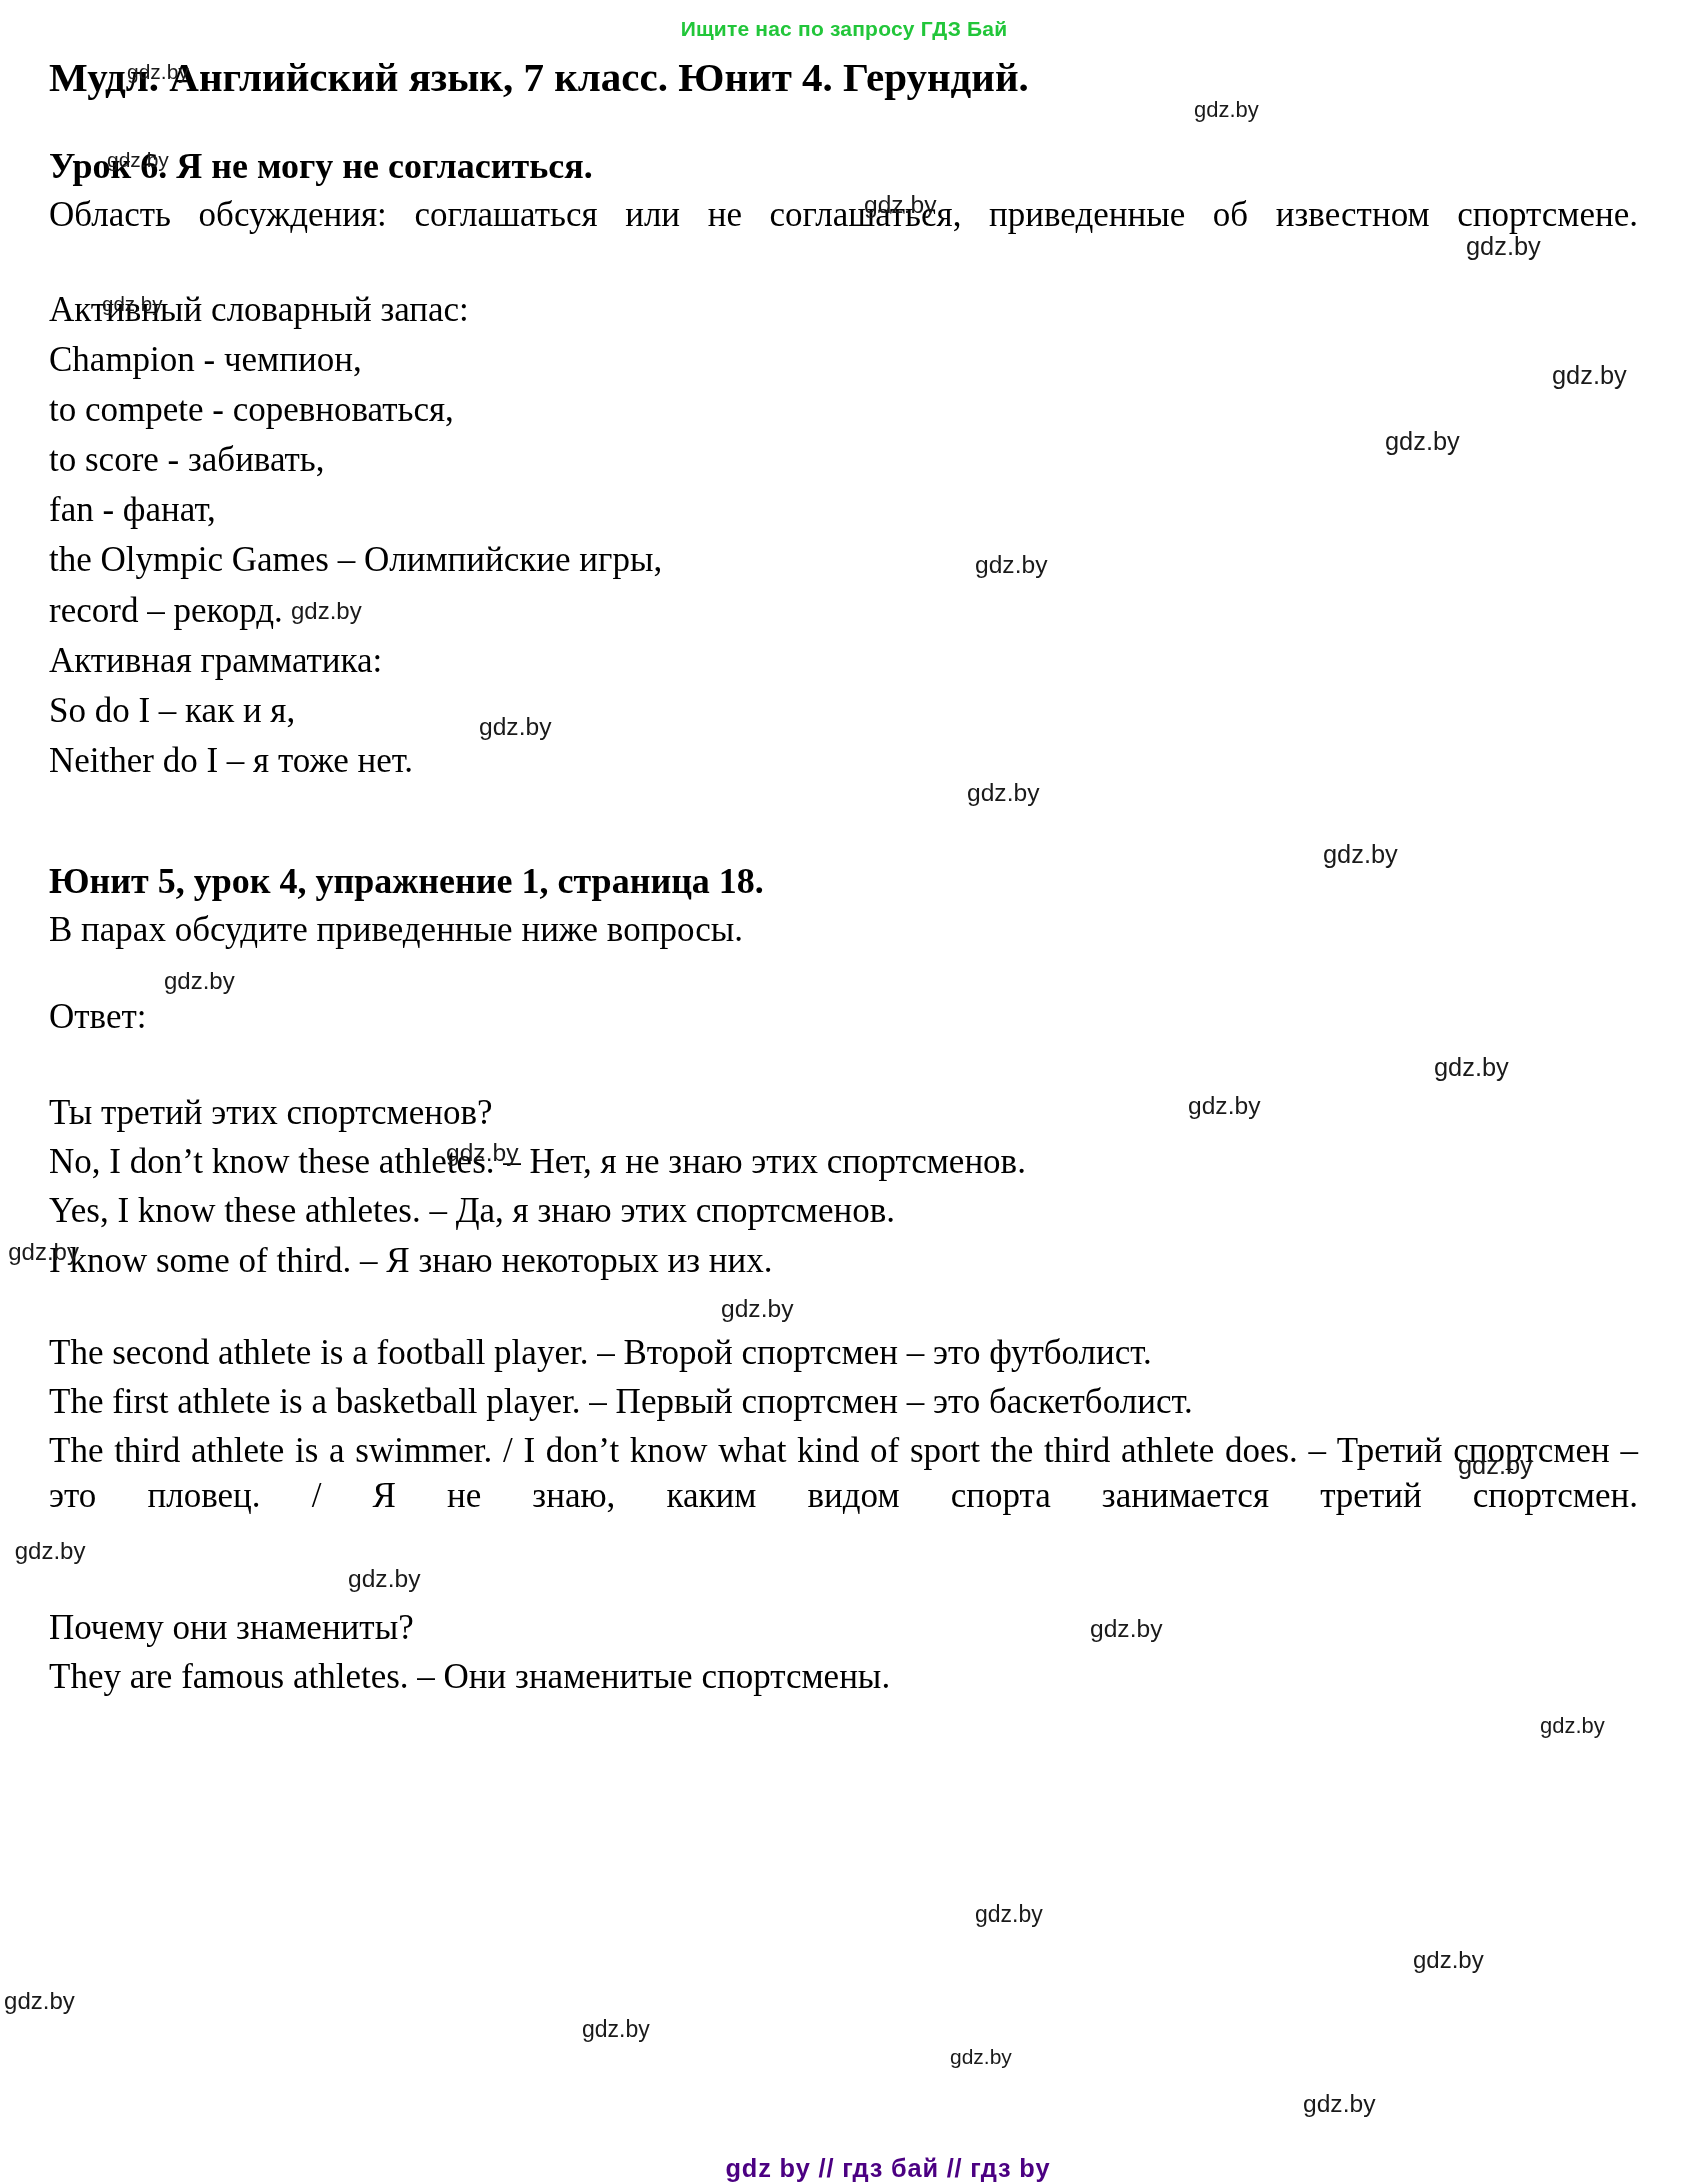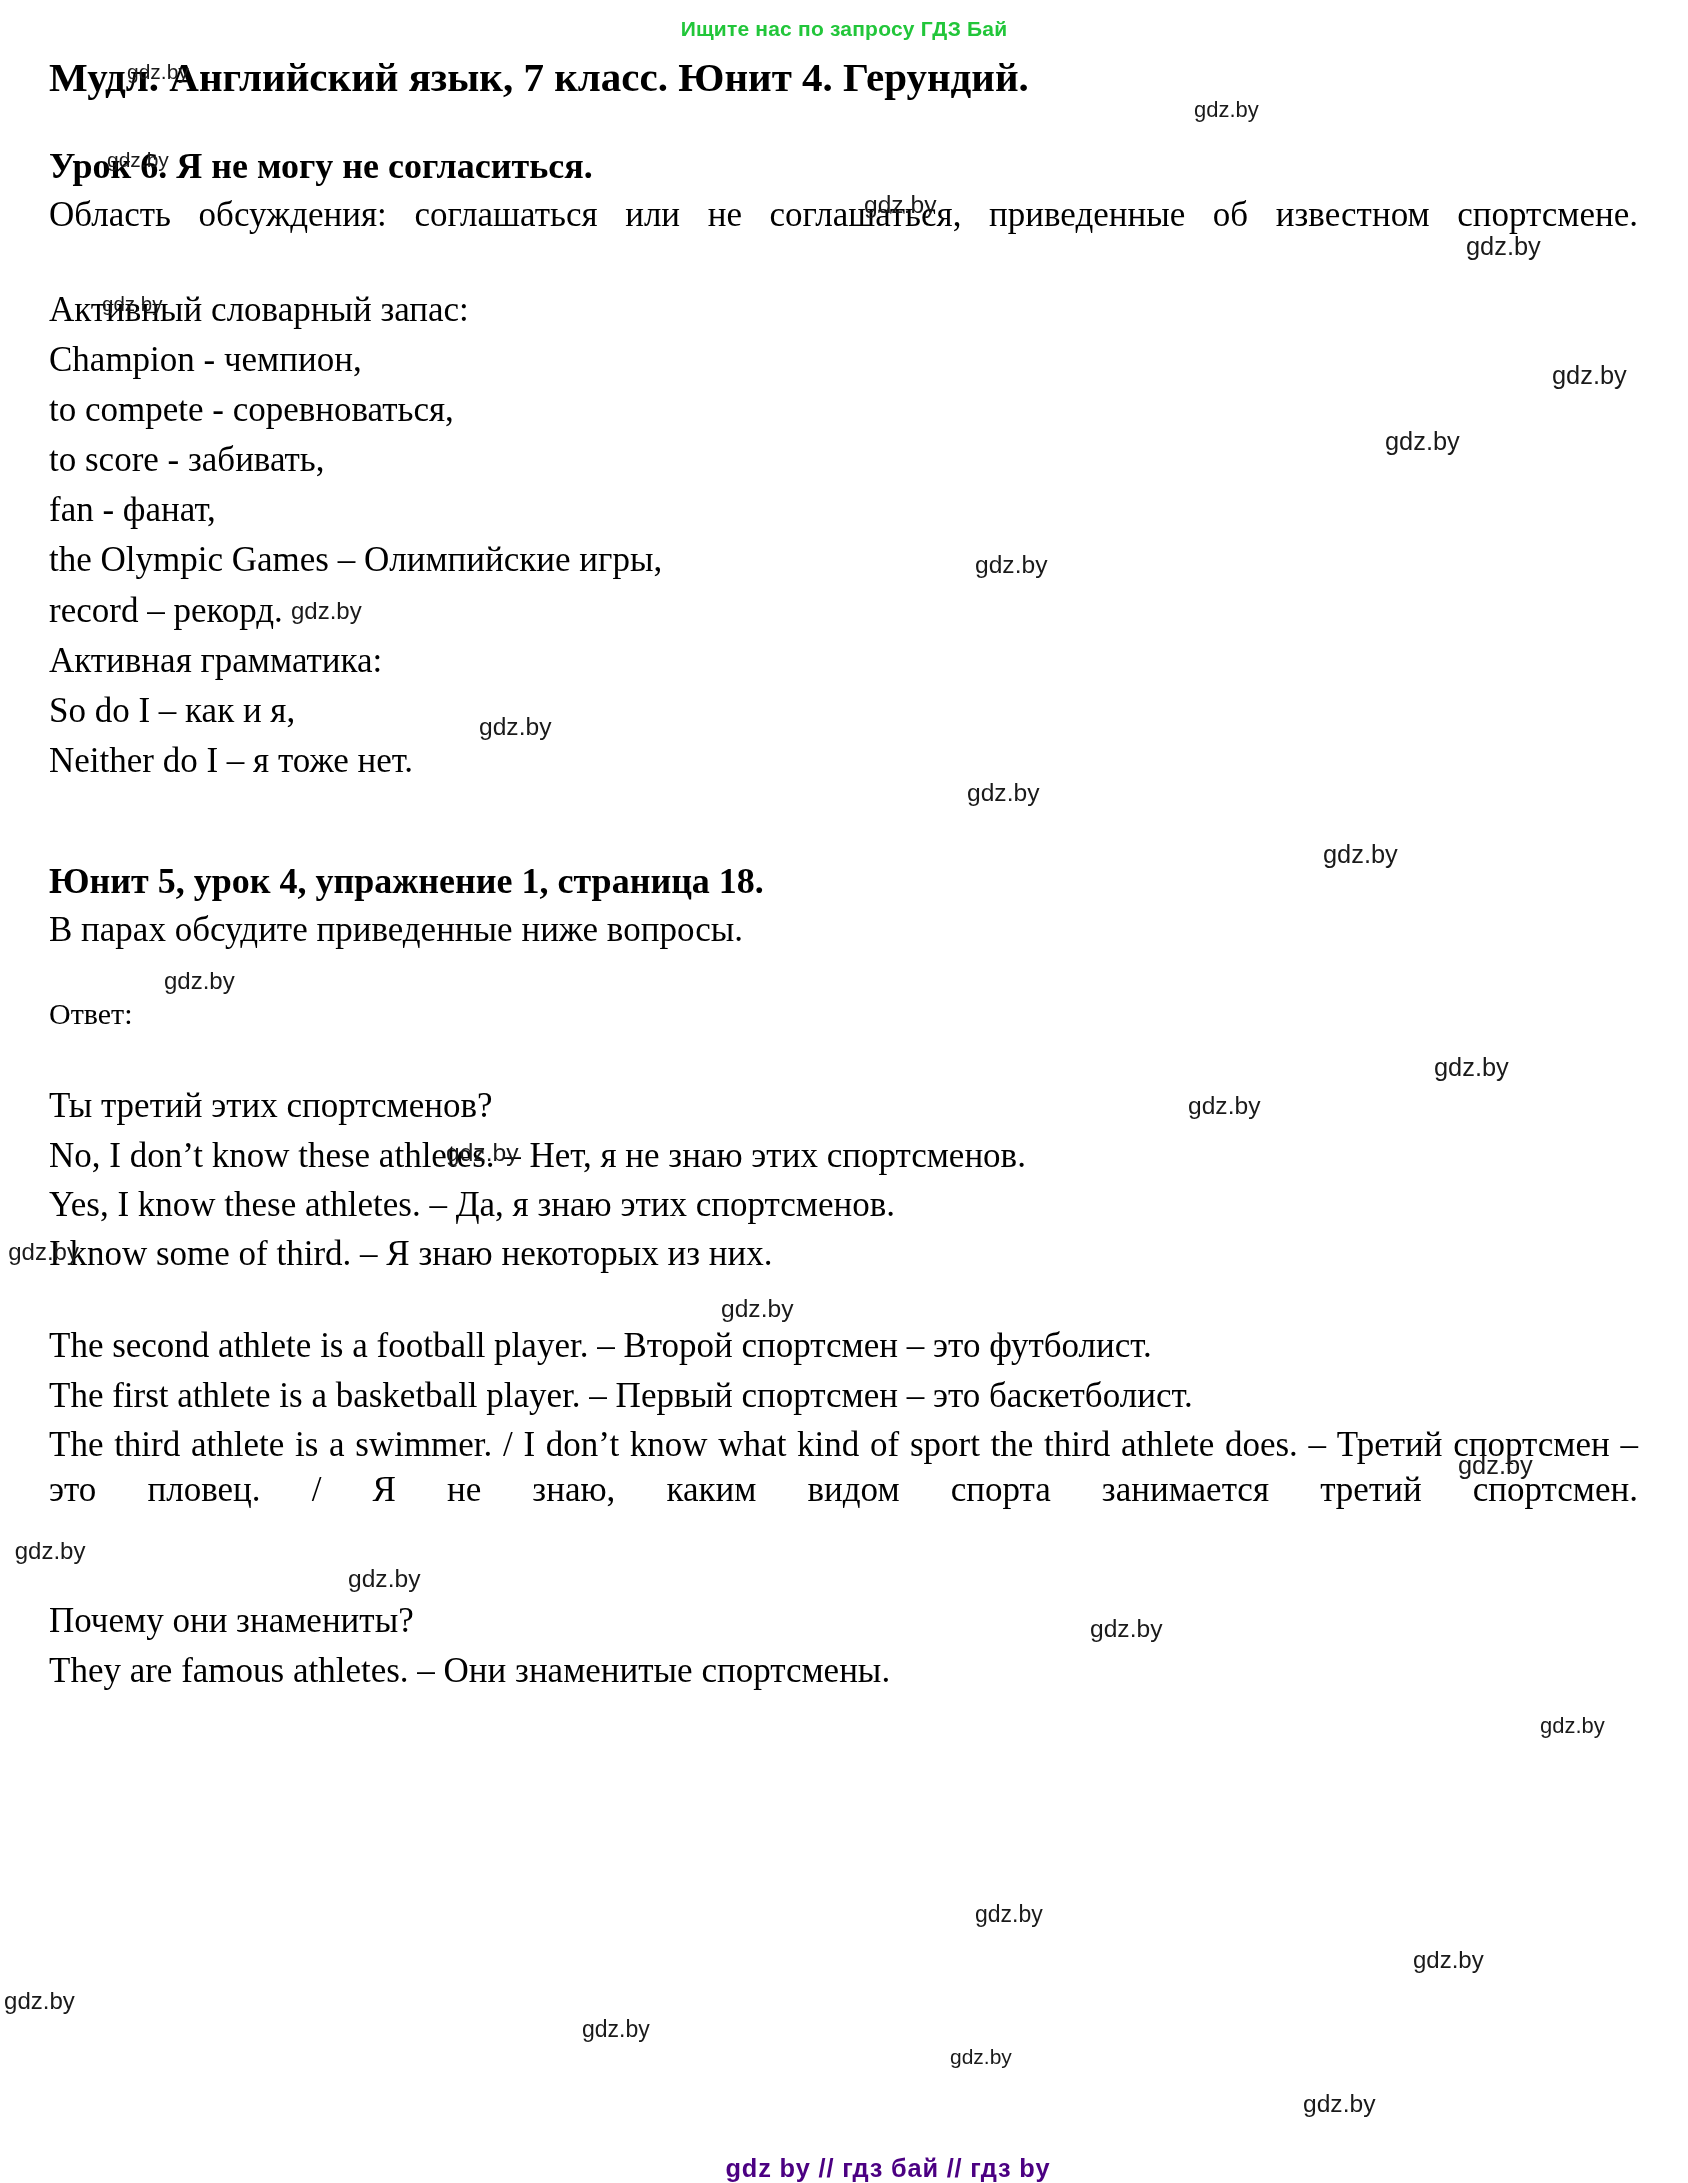"Ответ:" .answer-label { font-size: 30px -> 35px }
